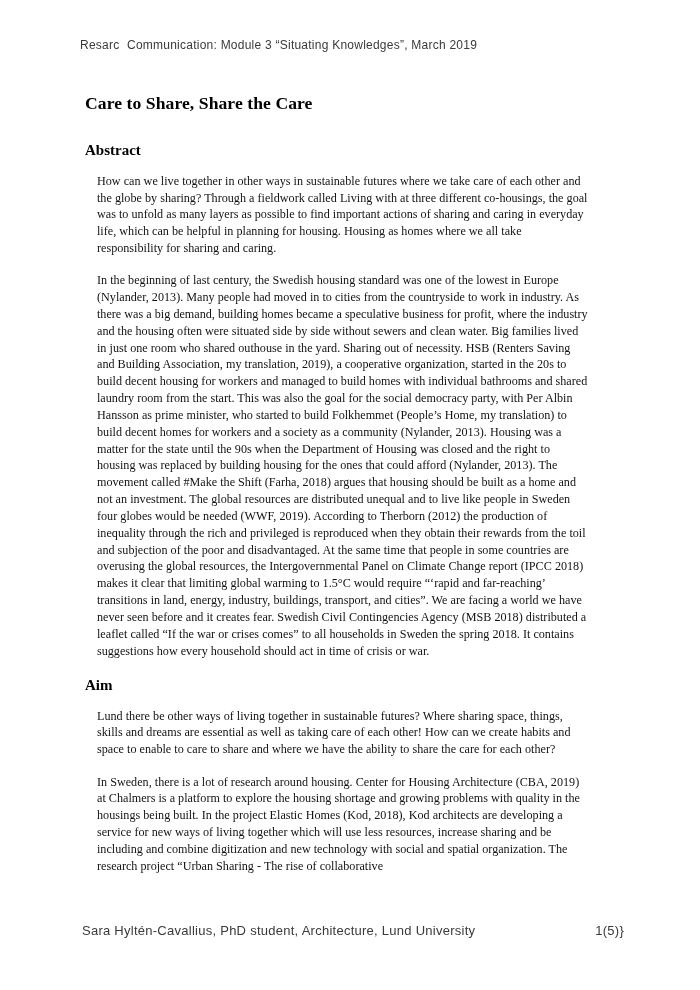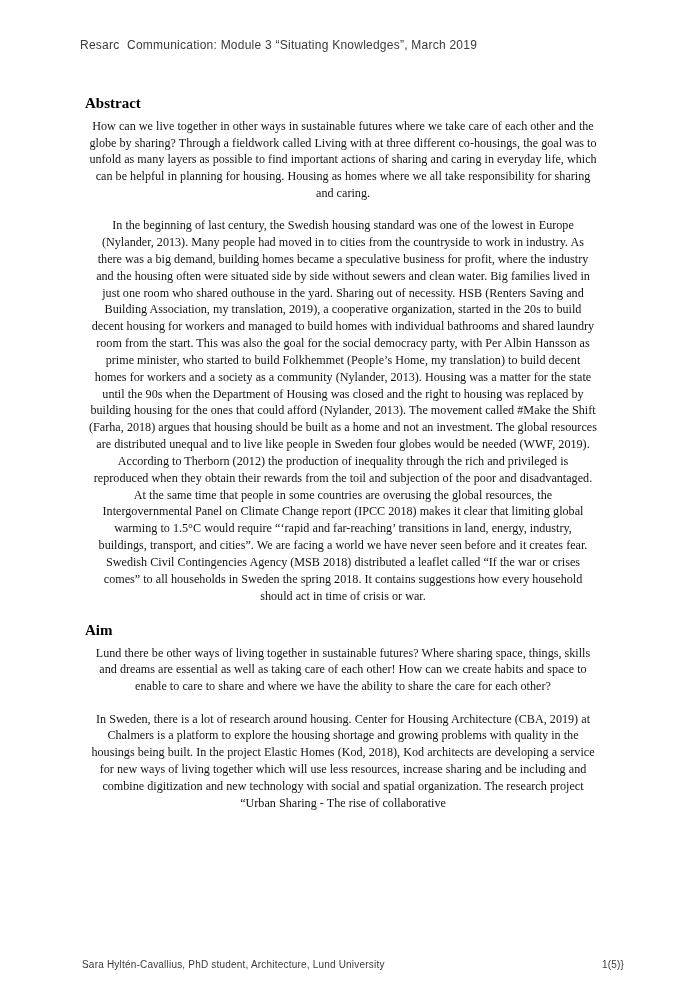"Care to Share, Share the" h1.doc-title { html: none -> <h1>Care to Share, Share the Care</h1> }
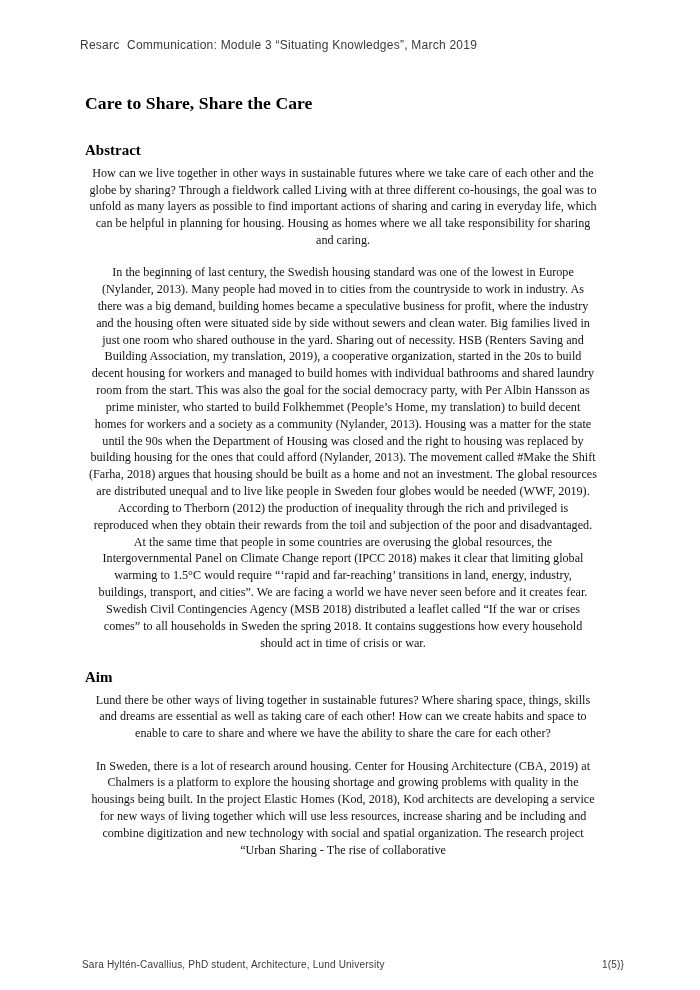"How can we live together" .section-body { margin: 4px -> 12px; text-align: center -> left }
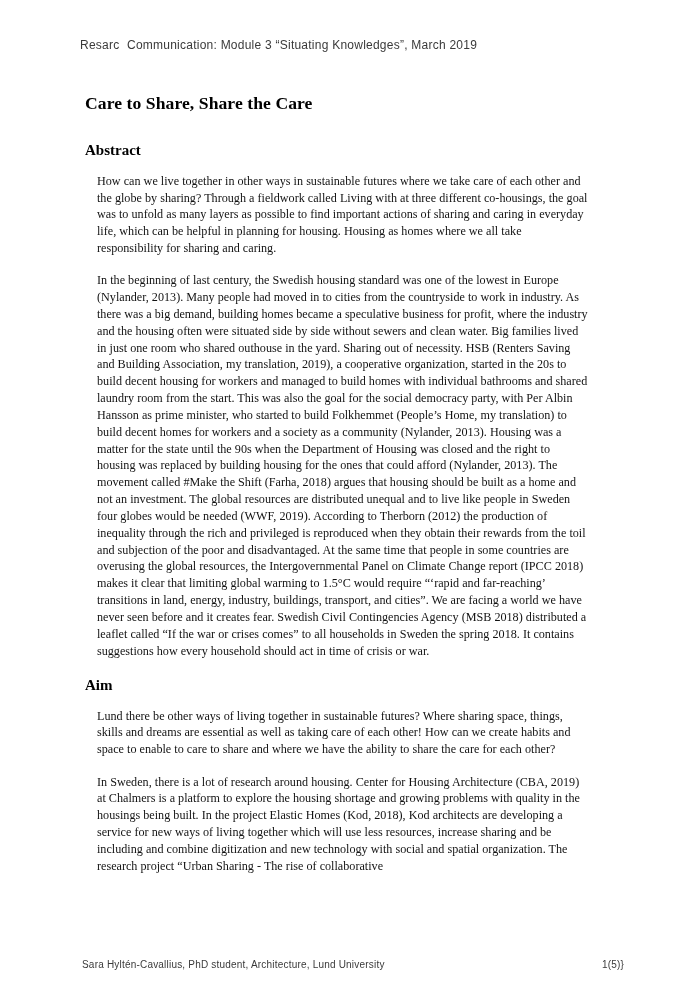"Sara Hyltén-Cavallius, PhD student," .footer { bottom: 20px -> 52px; font-size: 10px -> 13px }
